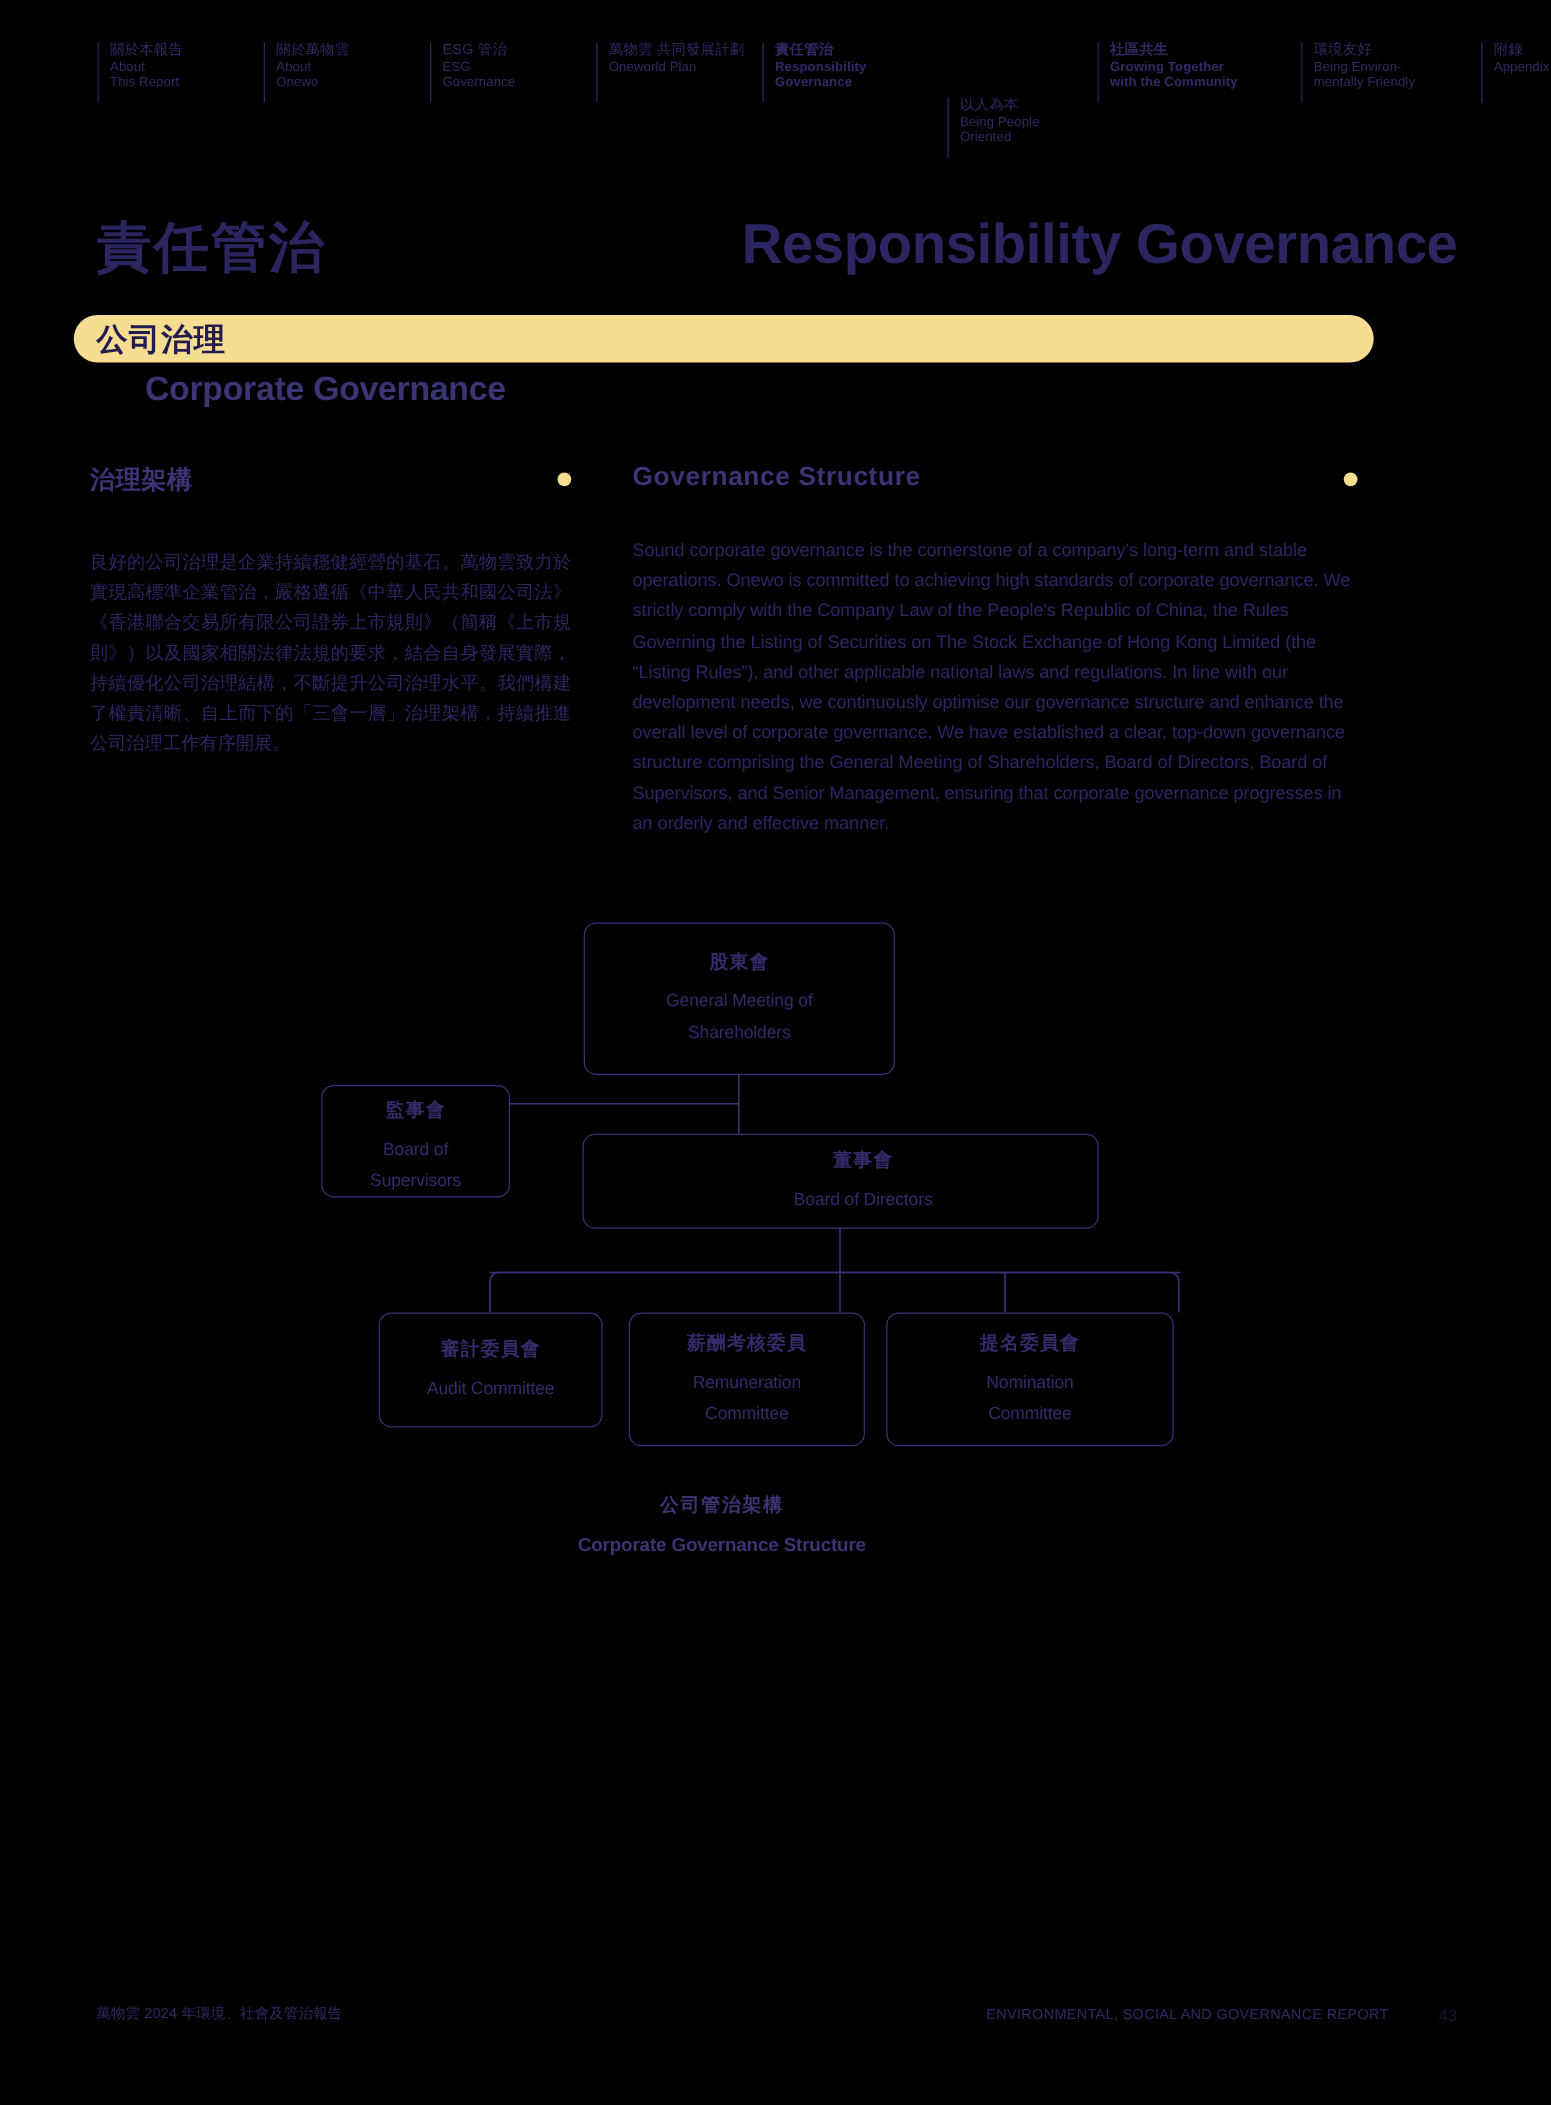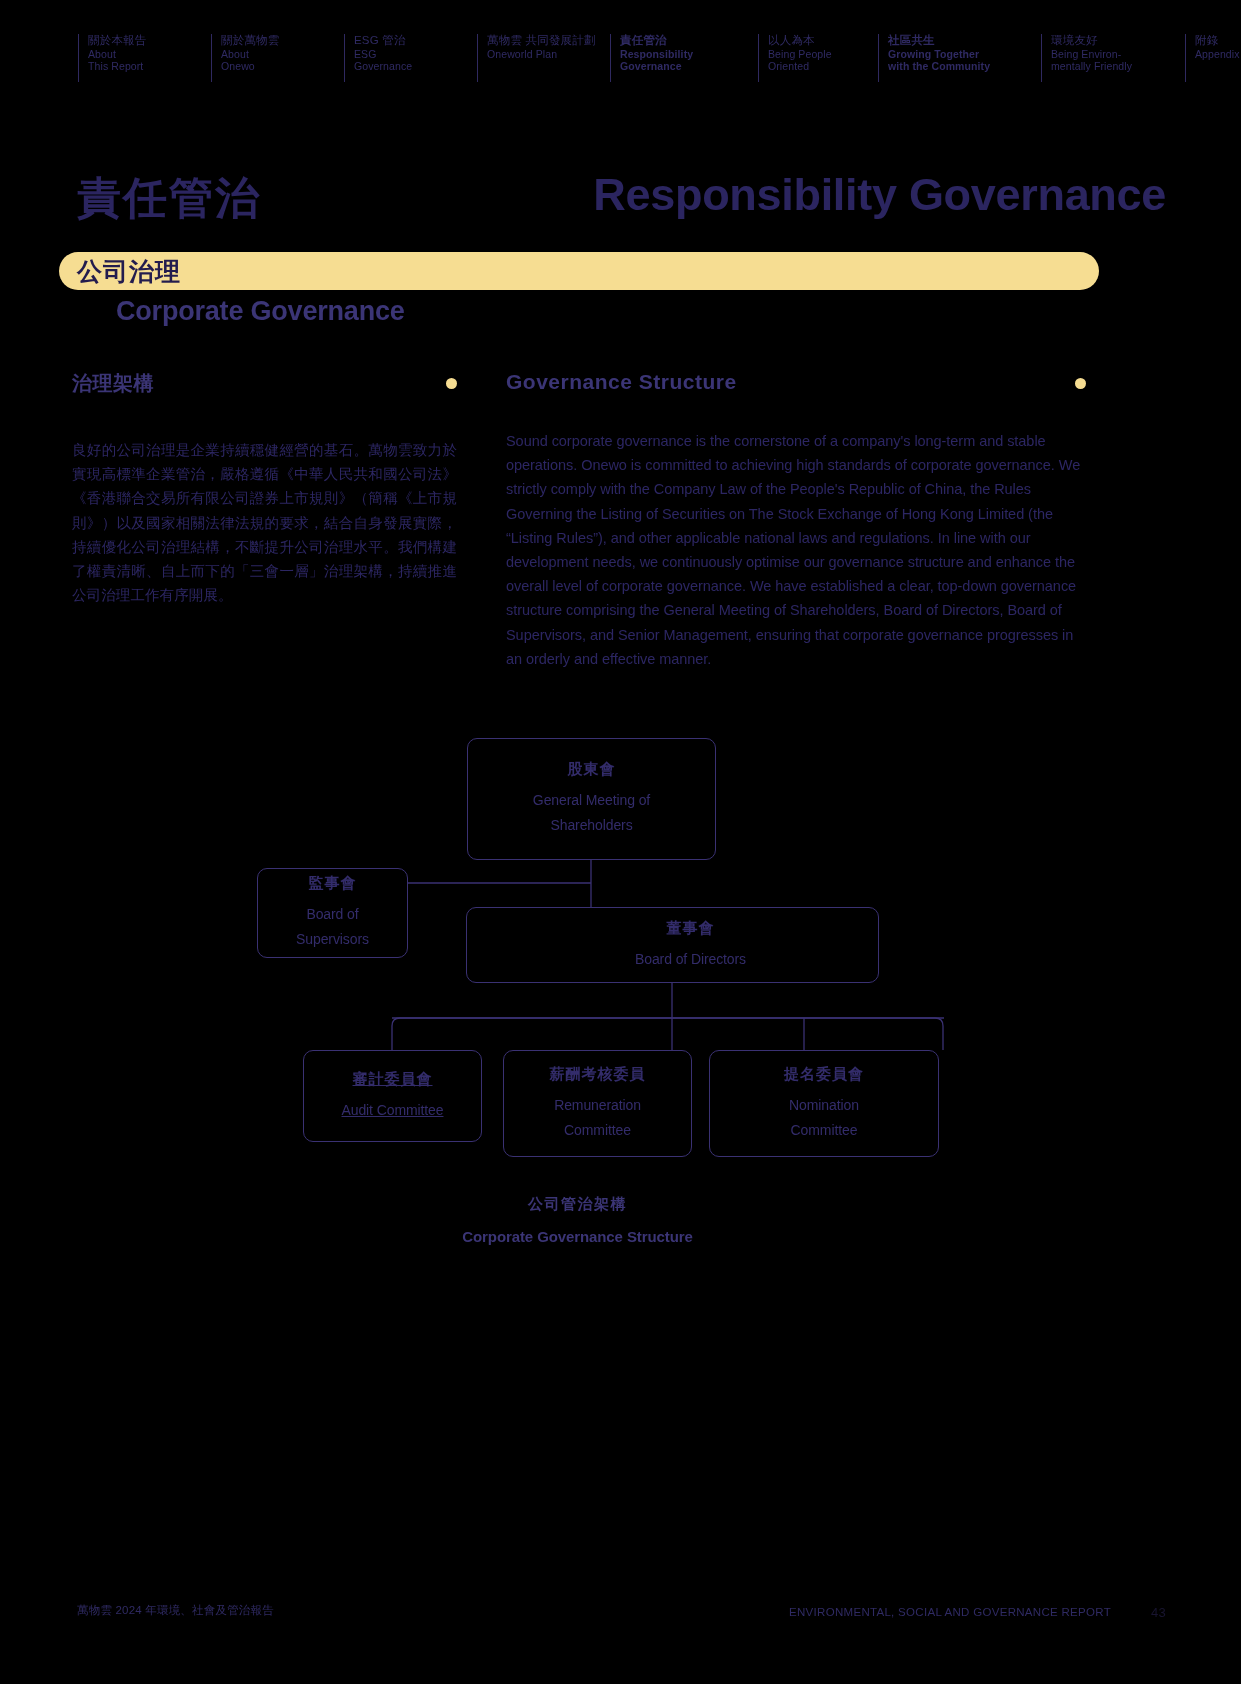"以人為本" .nav-w6 { margin-top: none -> 44px }
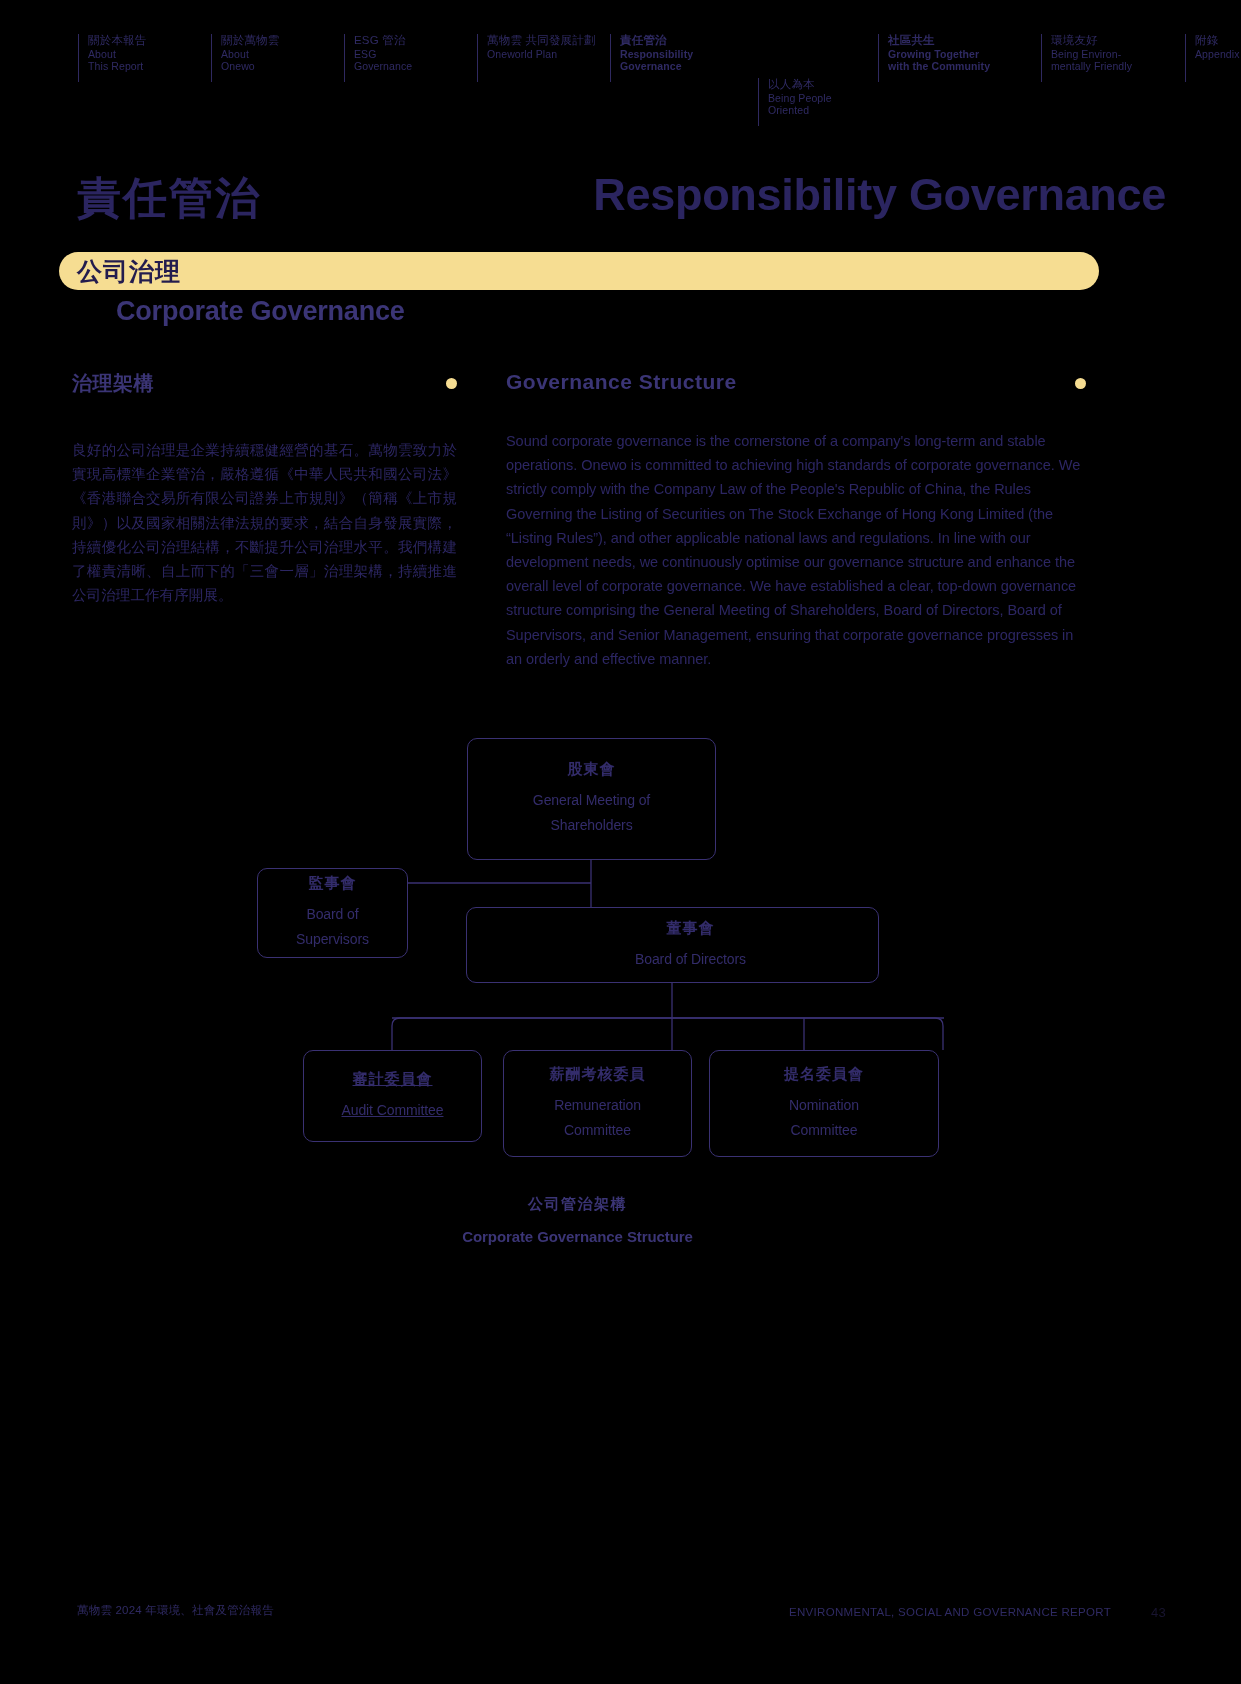"監事會" #node-sup { justify-content: none -> flex-end }
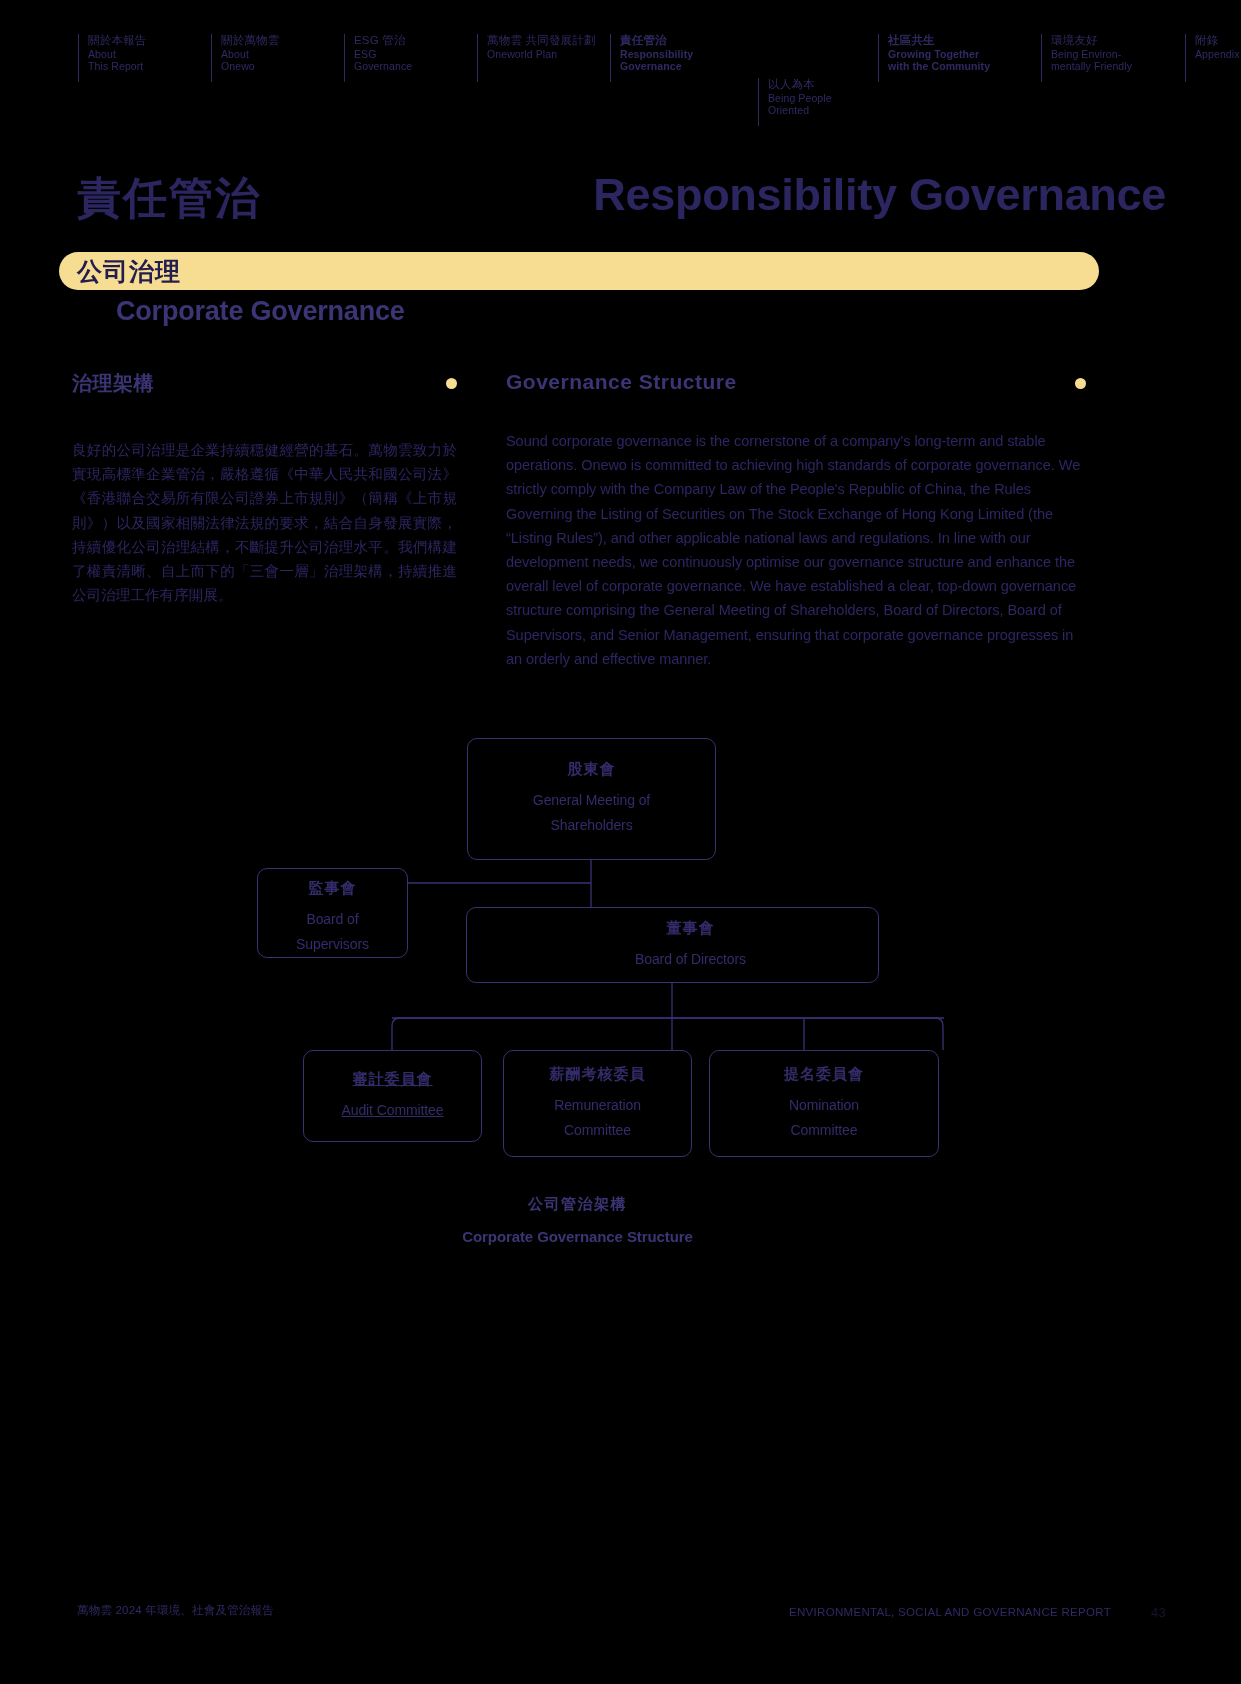"審計委員會" #node-audit { text-decoration: underline -> none }
